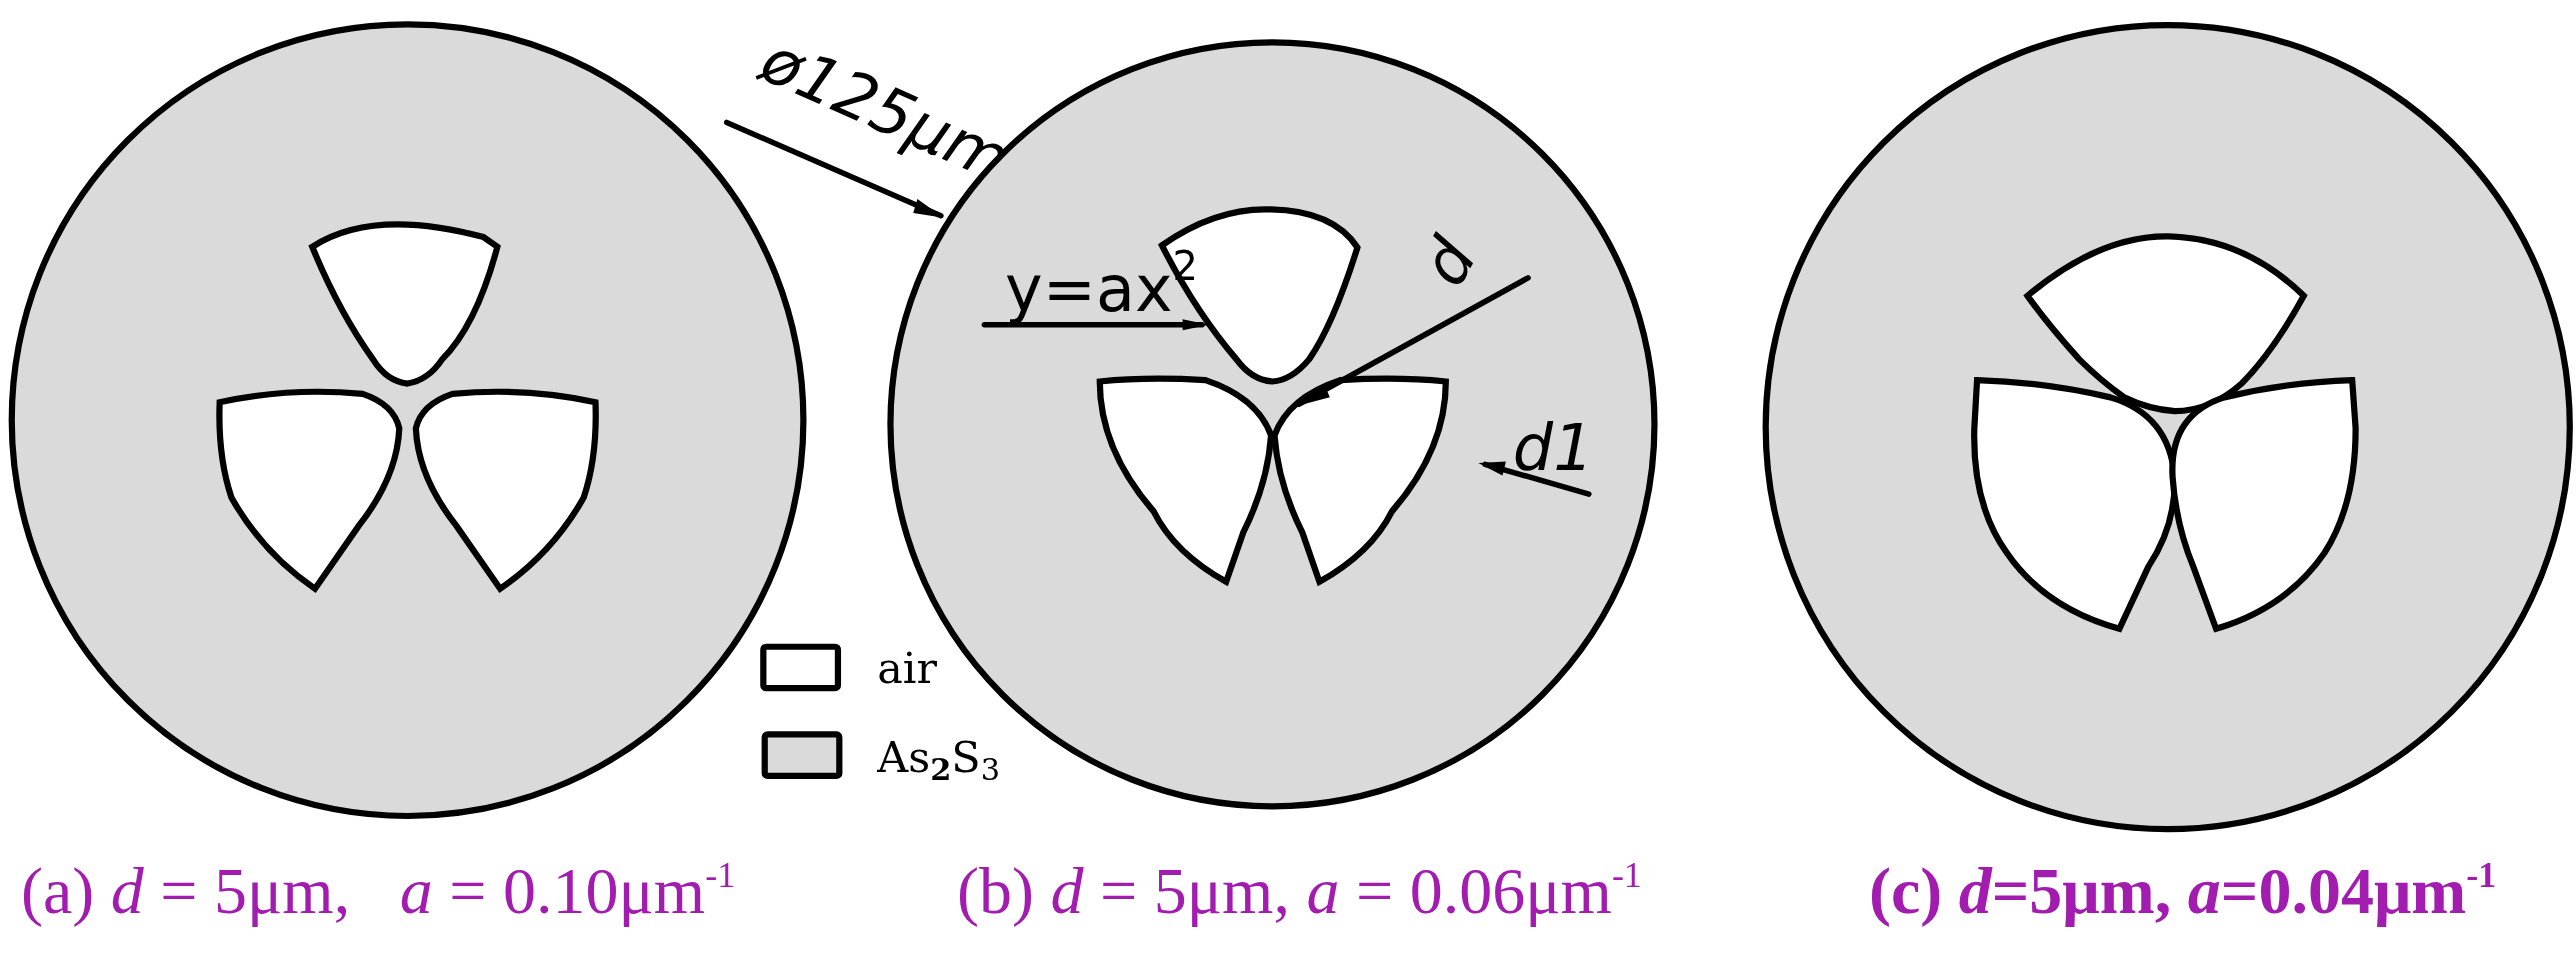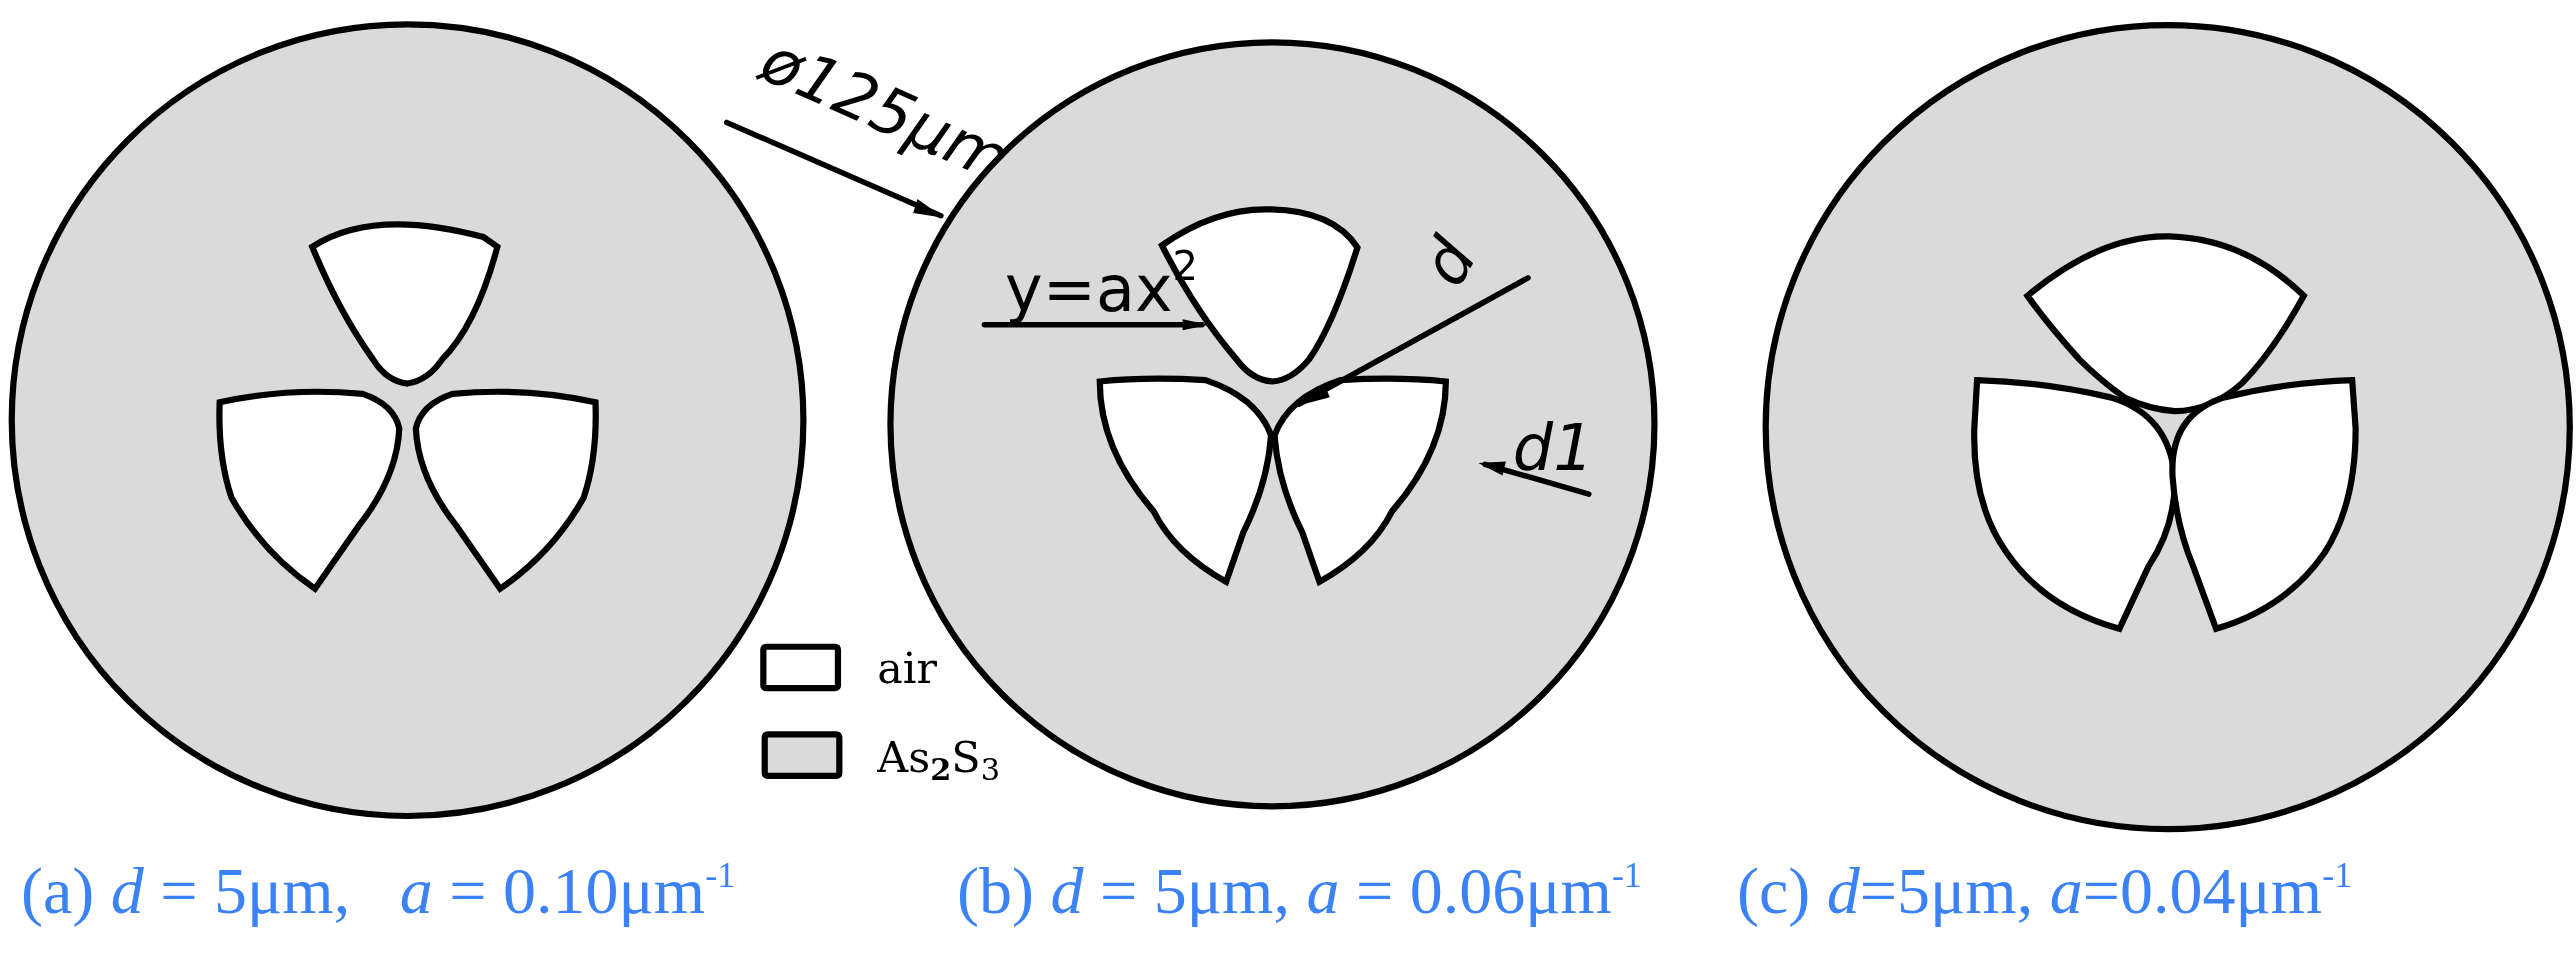"(a) d = 5μm, a" .caption { color: #3b82f6 -> #a21caf }
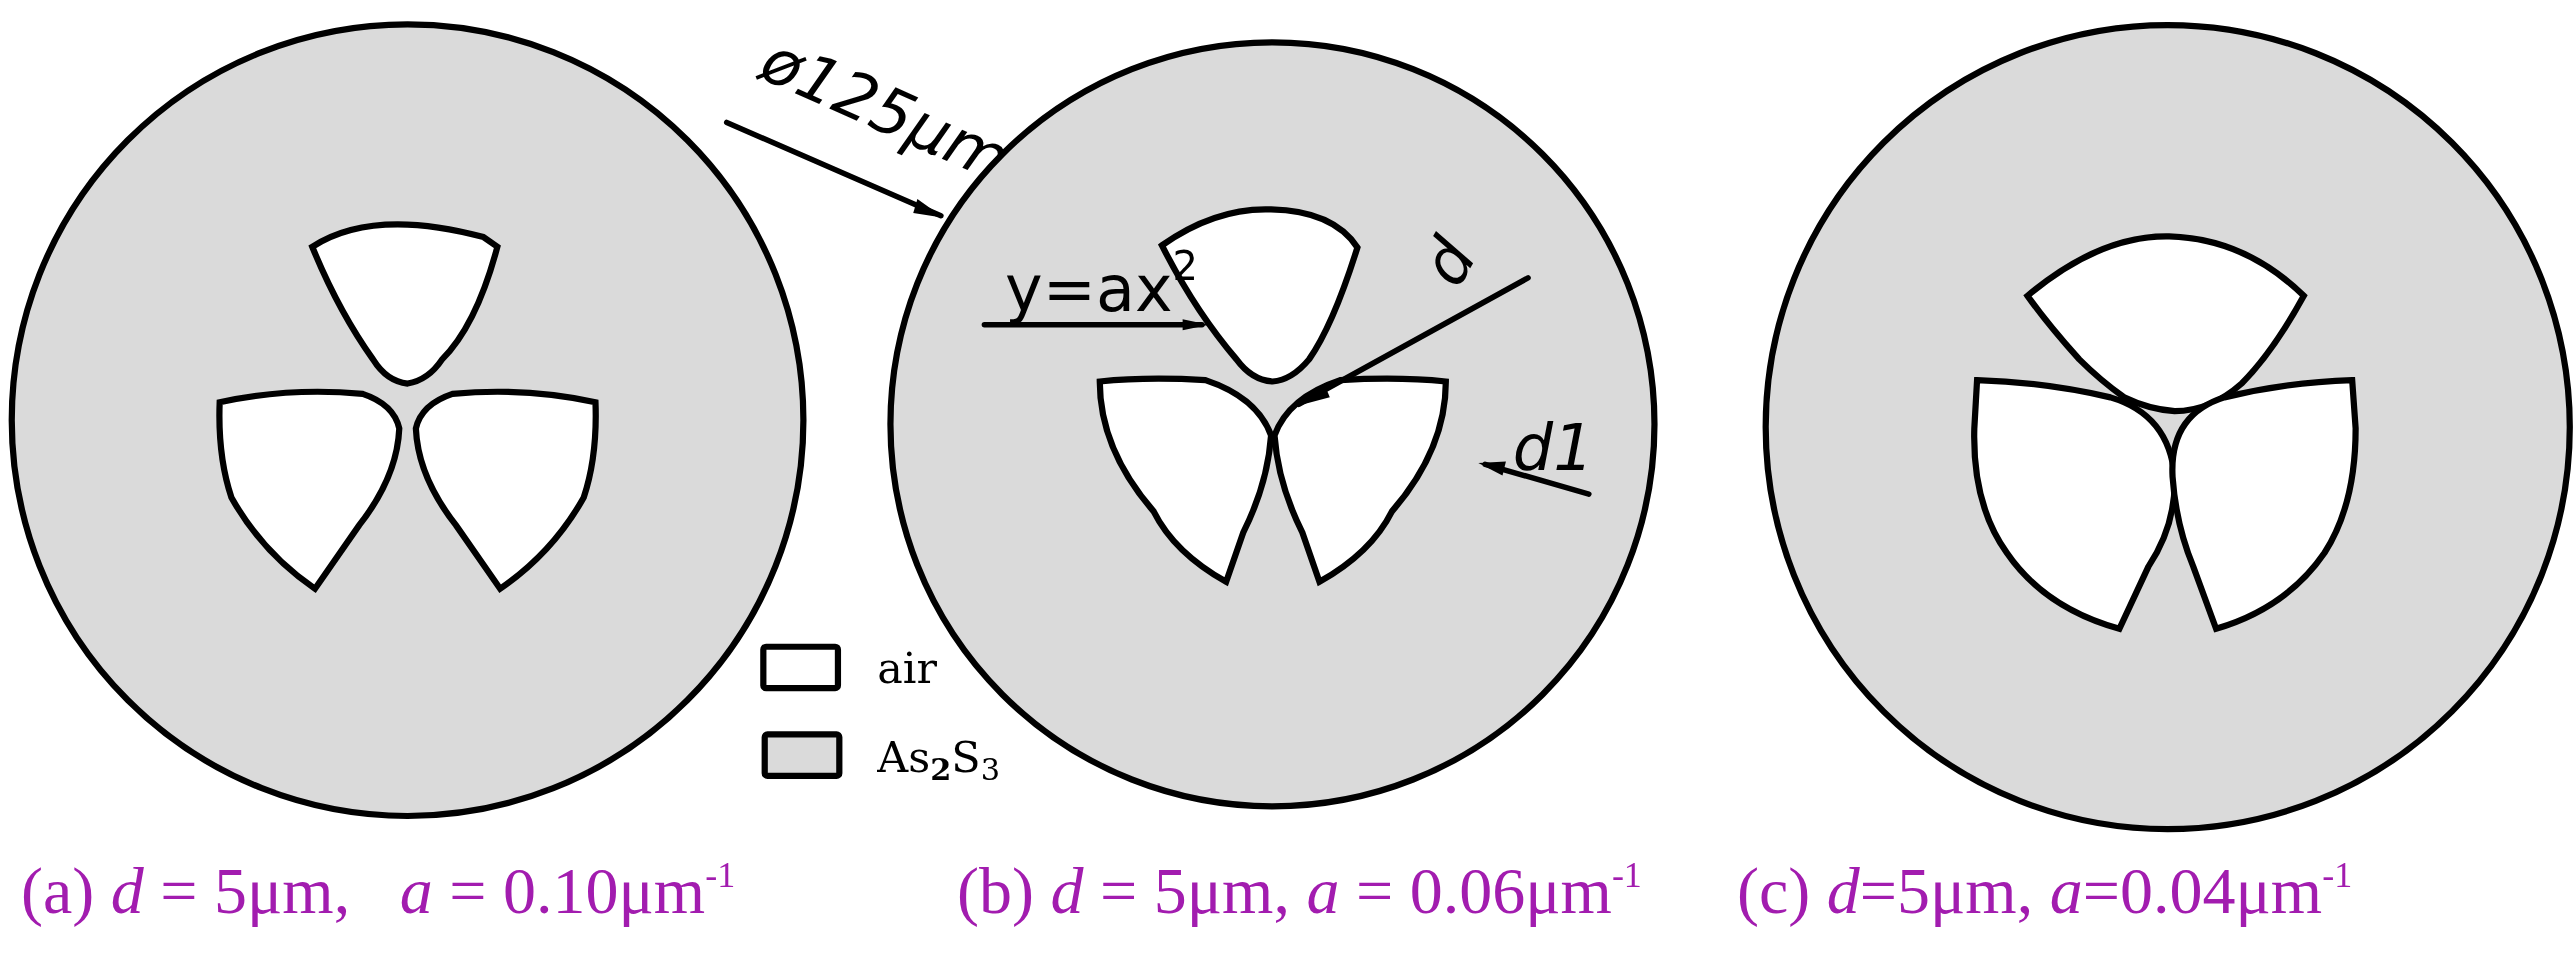"(c) d=5μm, a=0.04μm-1" div.caption { font-weight: none -> bold; left: 1737px -> 1869px }
